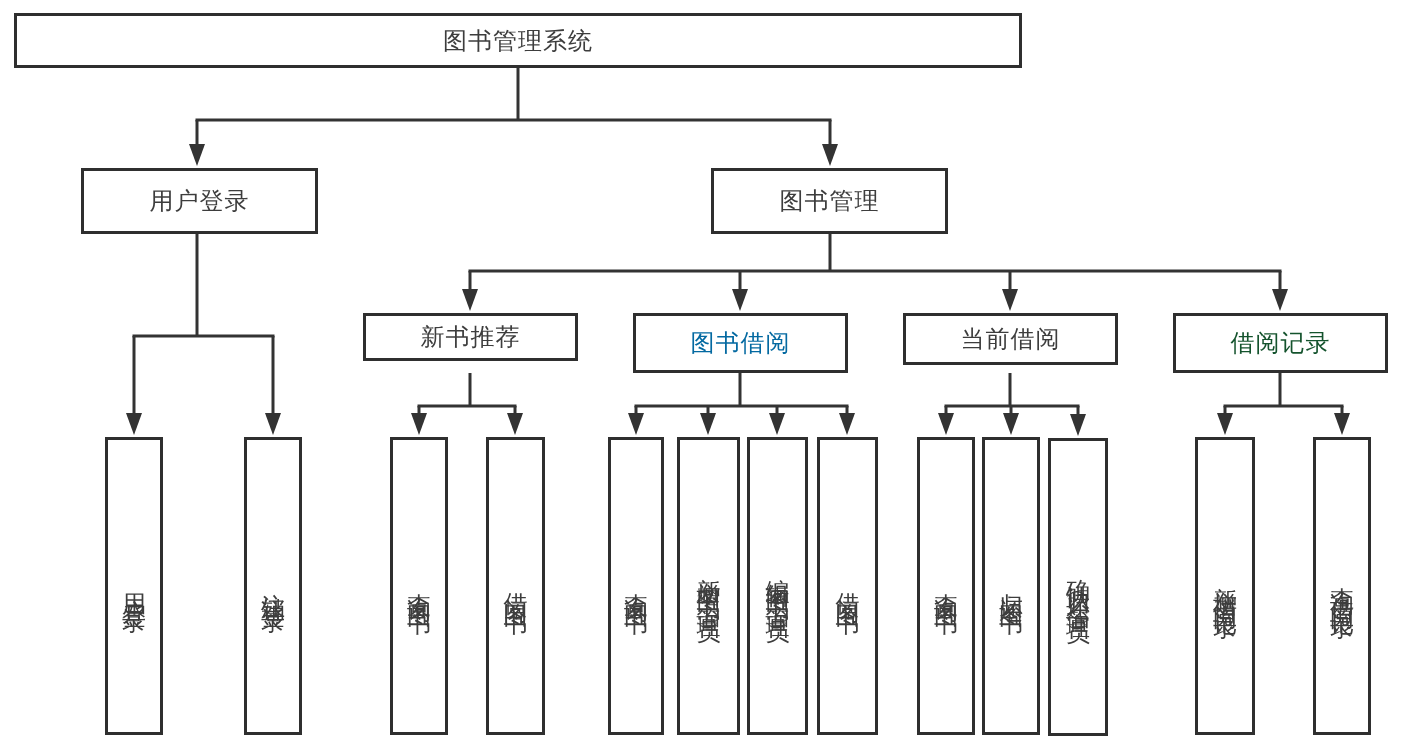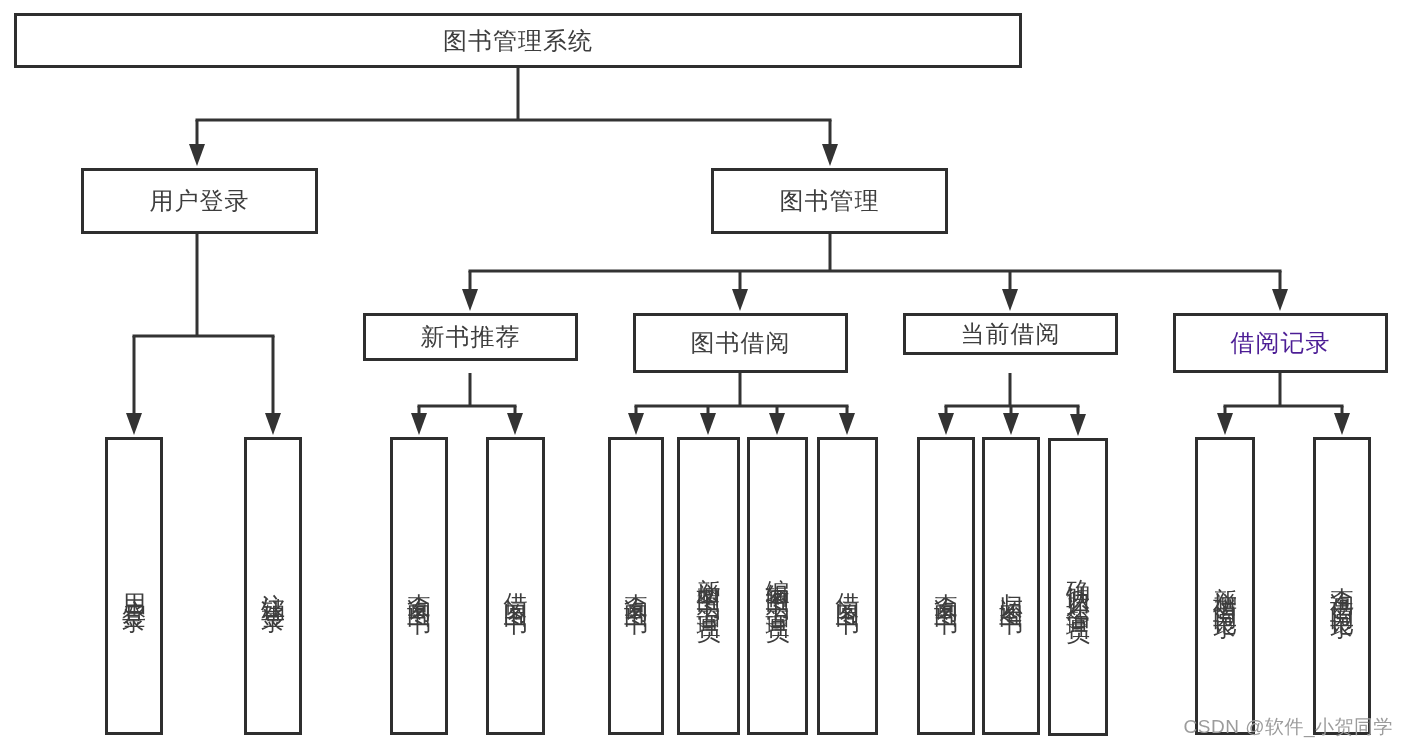"图书借阅" div.node { color: #404040 -> #0369a1 }
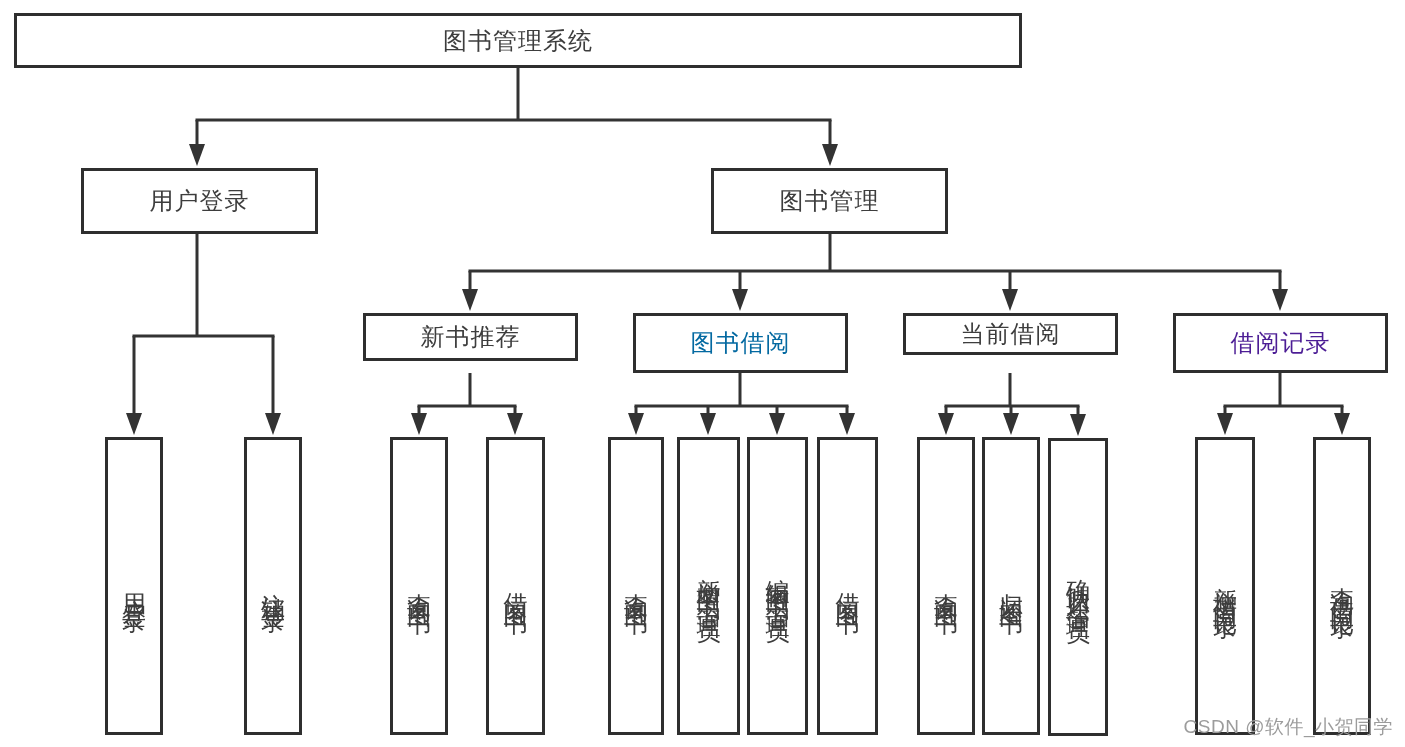"当前借阅" div.node { height: 42px -> 52px }
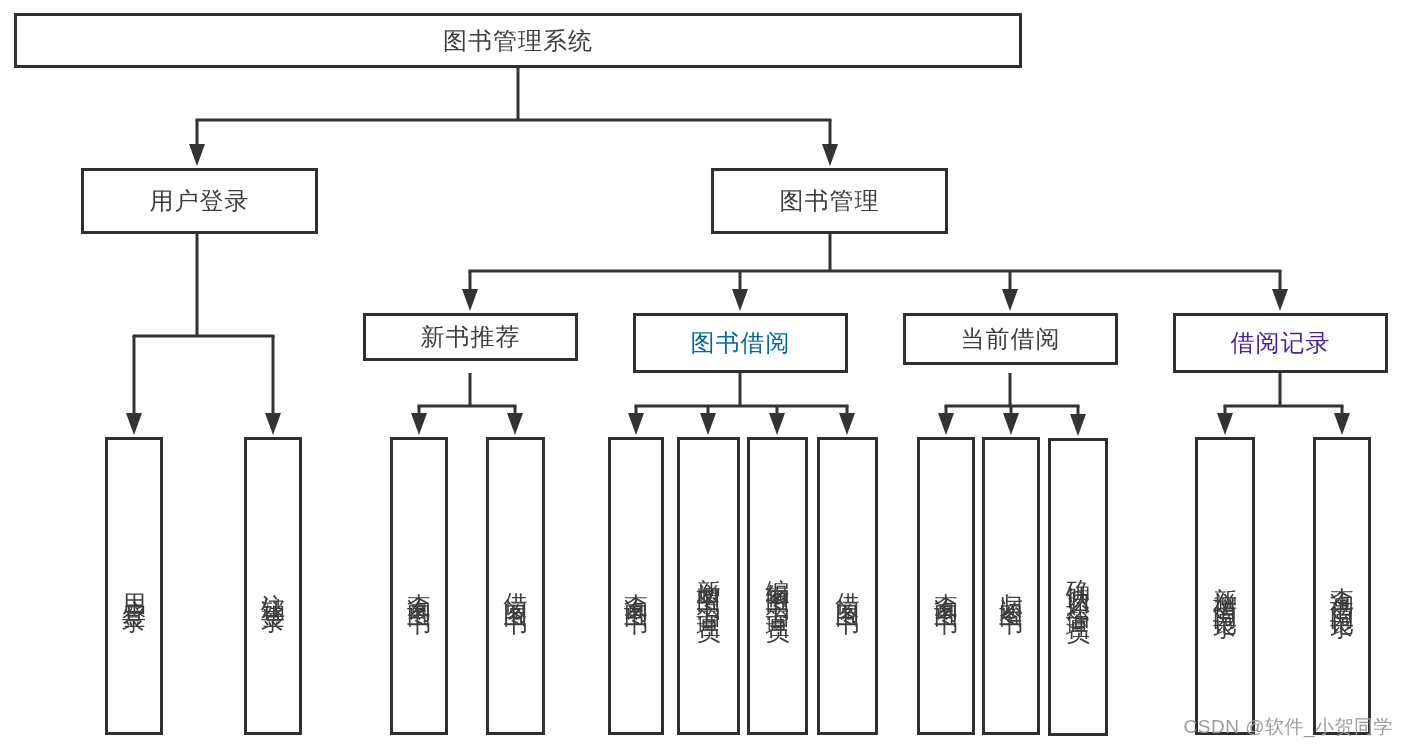"借阅记录" div.node { color: #4c1d95 -> #14532d }
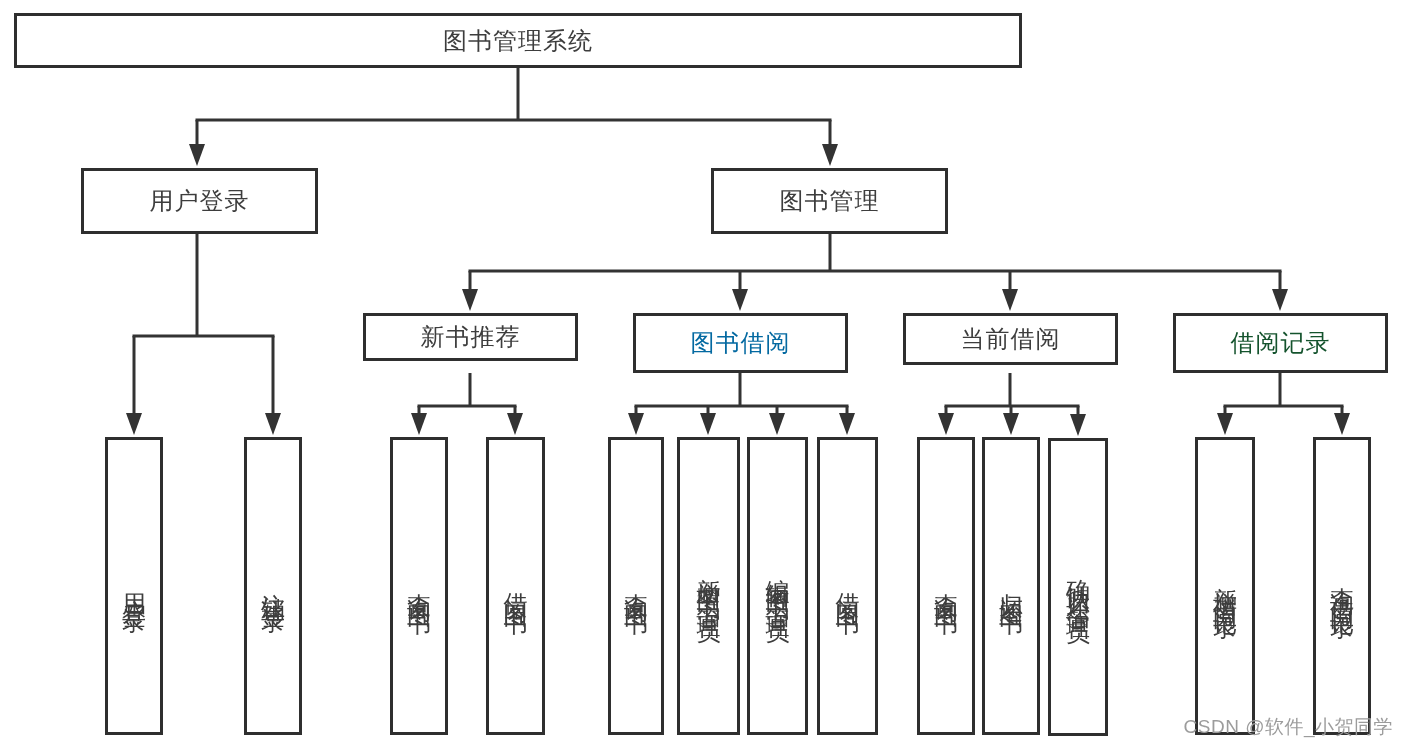"CSDN @软件_小贺同学" div.watermark { html: <div>CSDN @软件_小贺同学</div> -> none }
